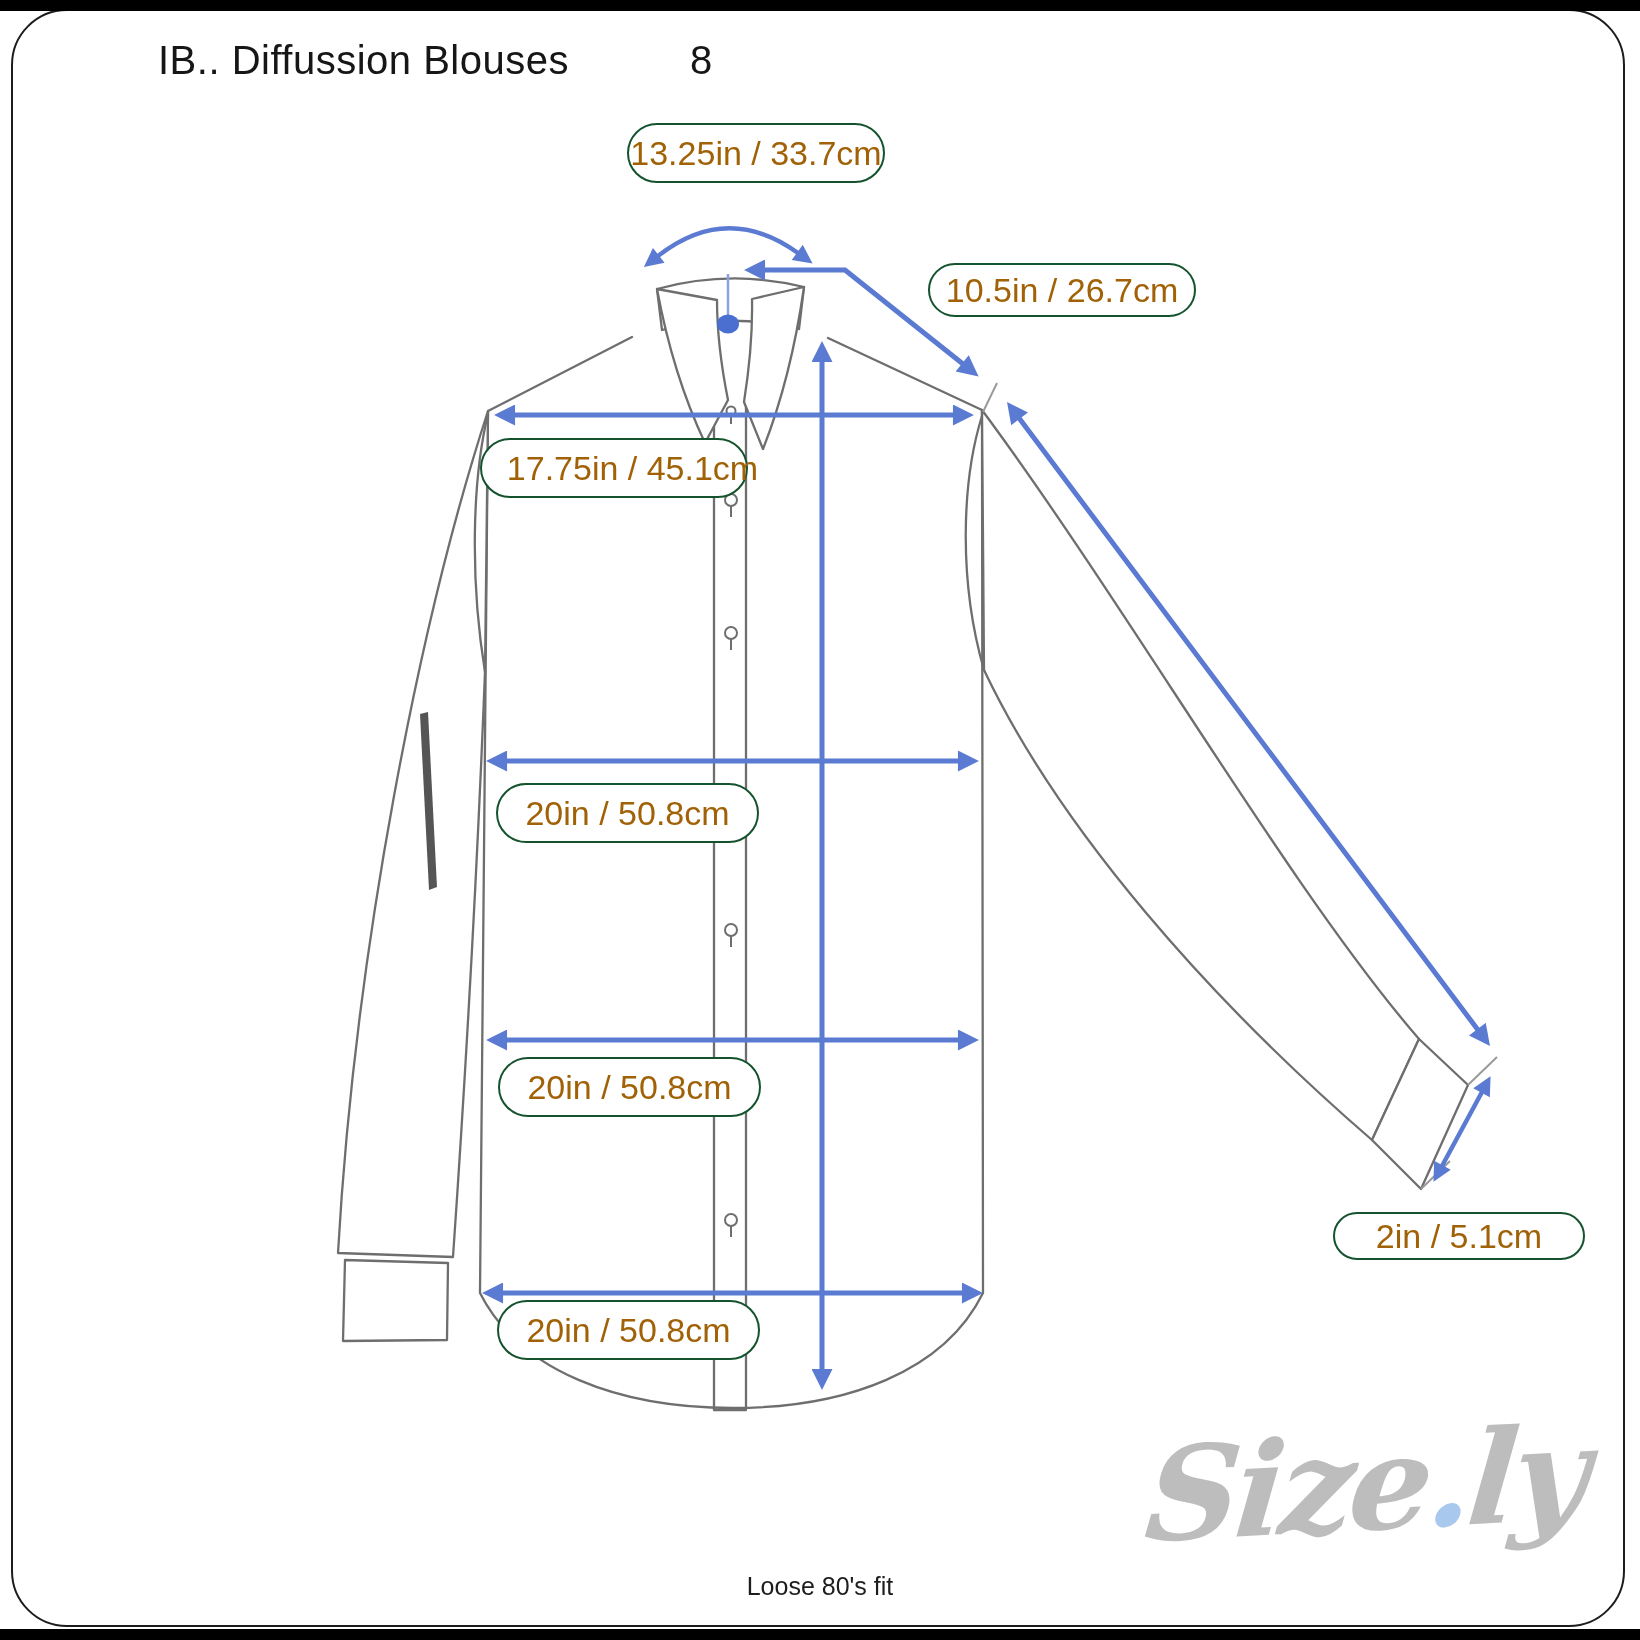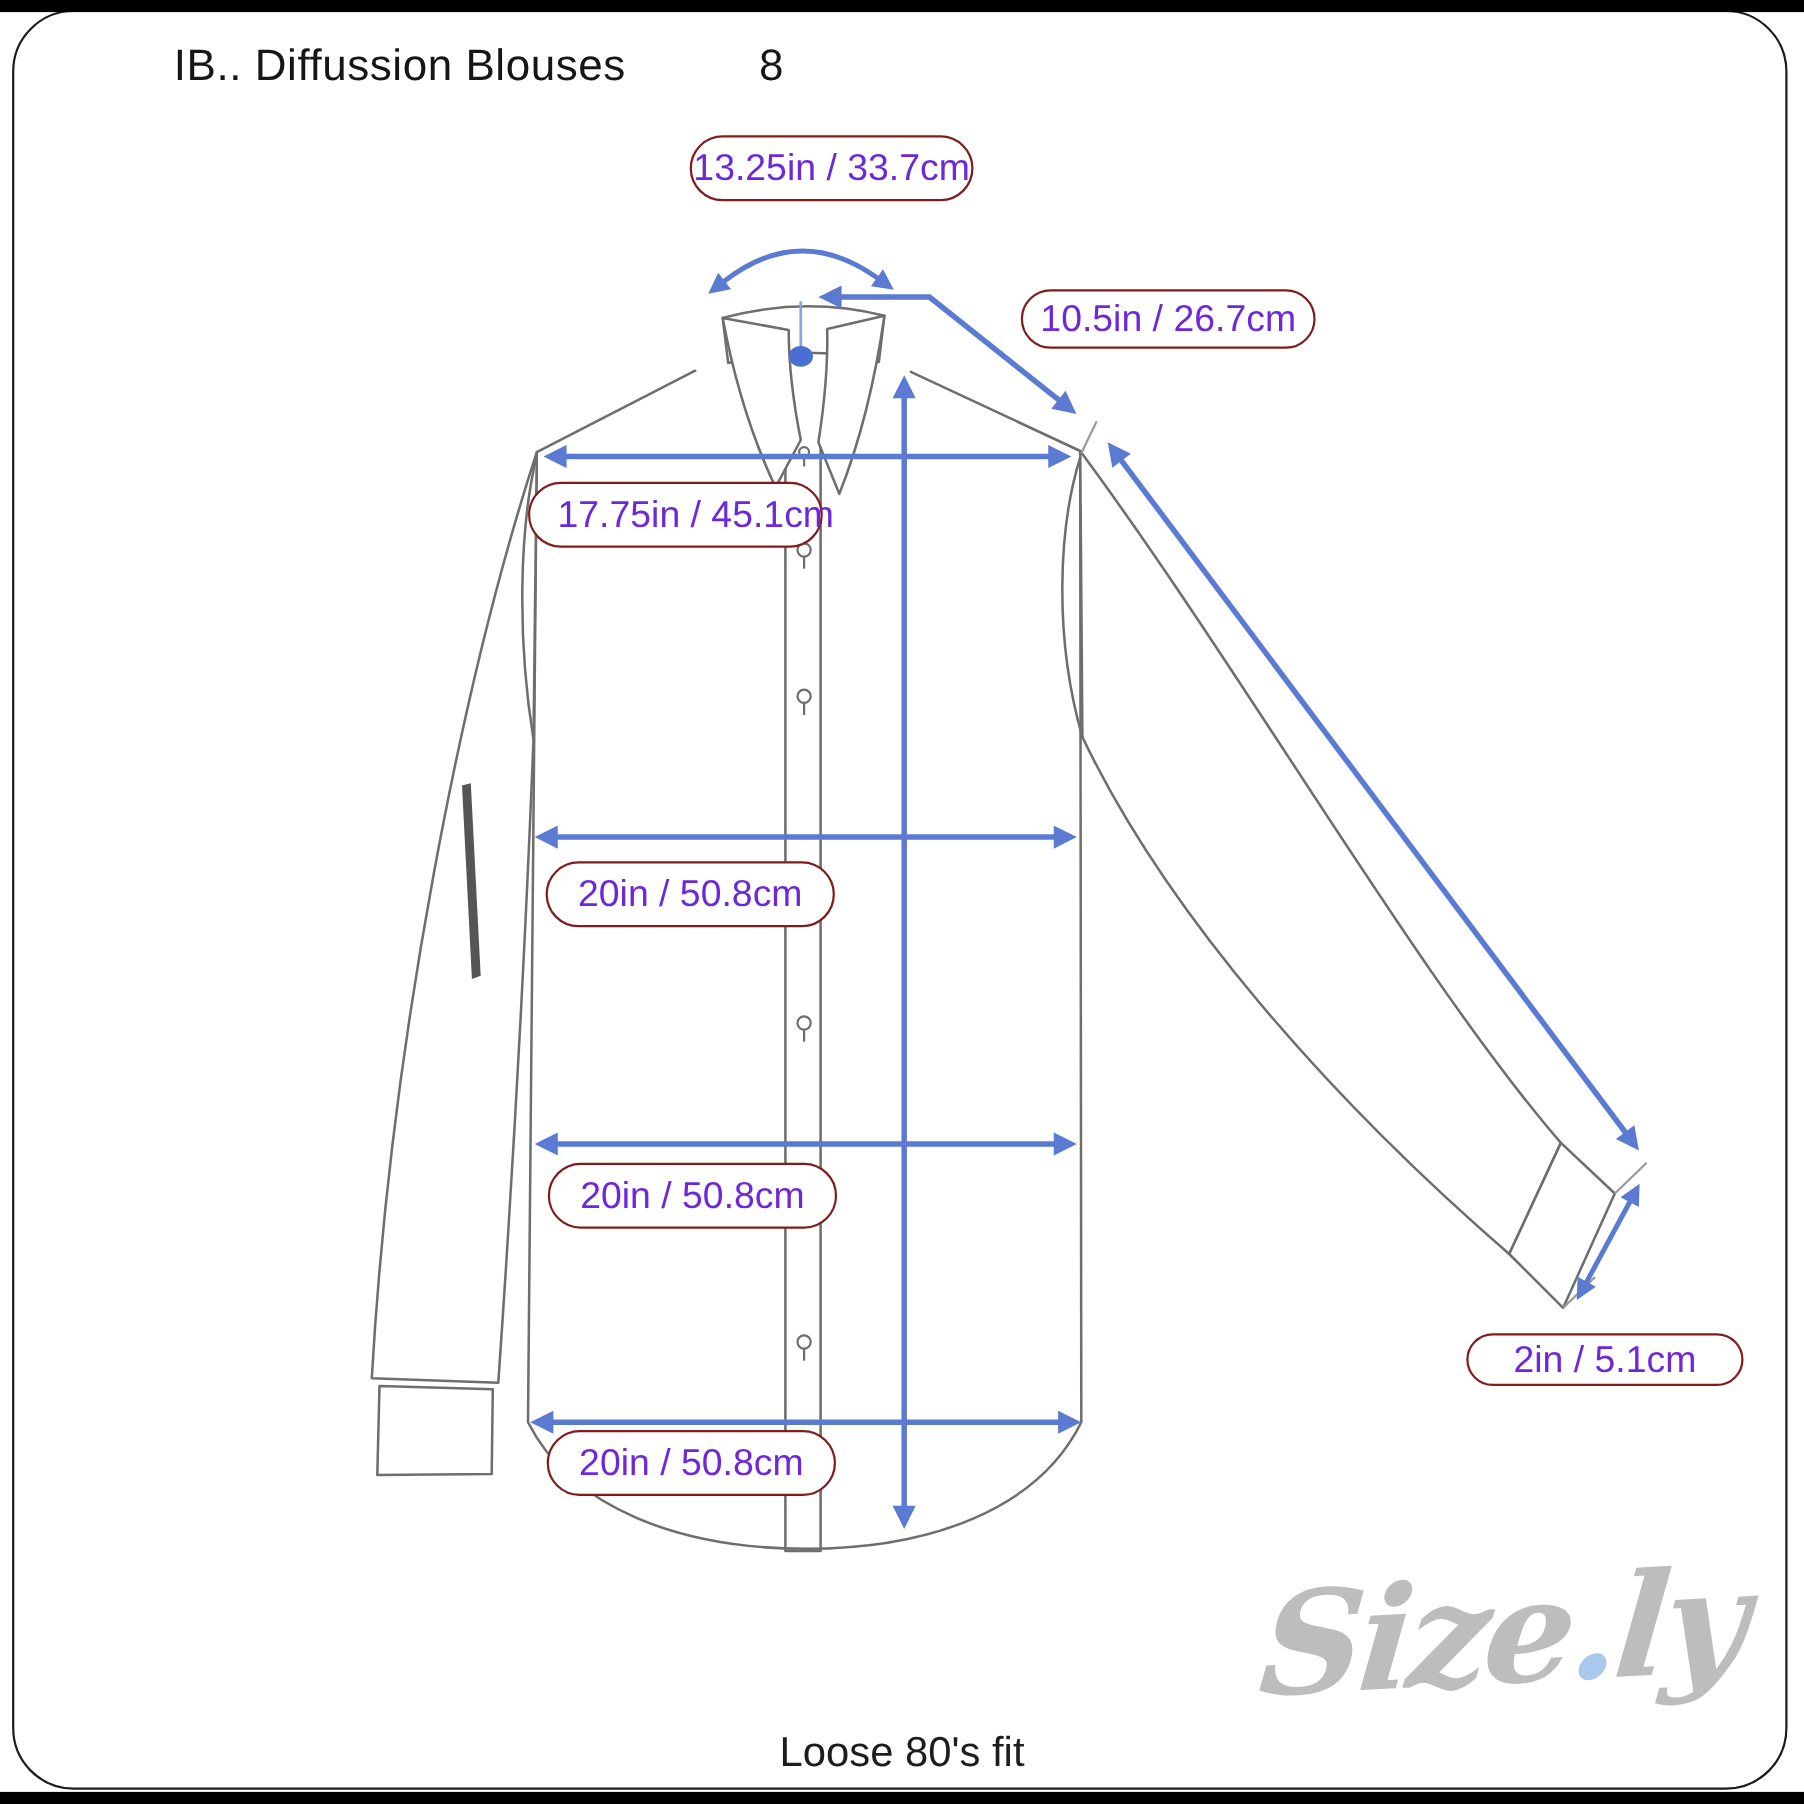"13.25in / 33.7cm" .pill { border: 2px solid #7f1d1d -> 2px solid #14532d; color: #6d28d9 -> #a16207 }
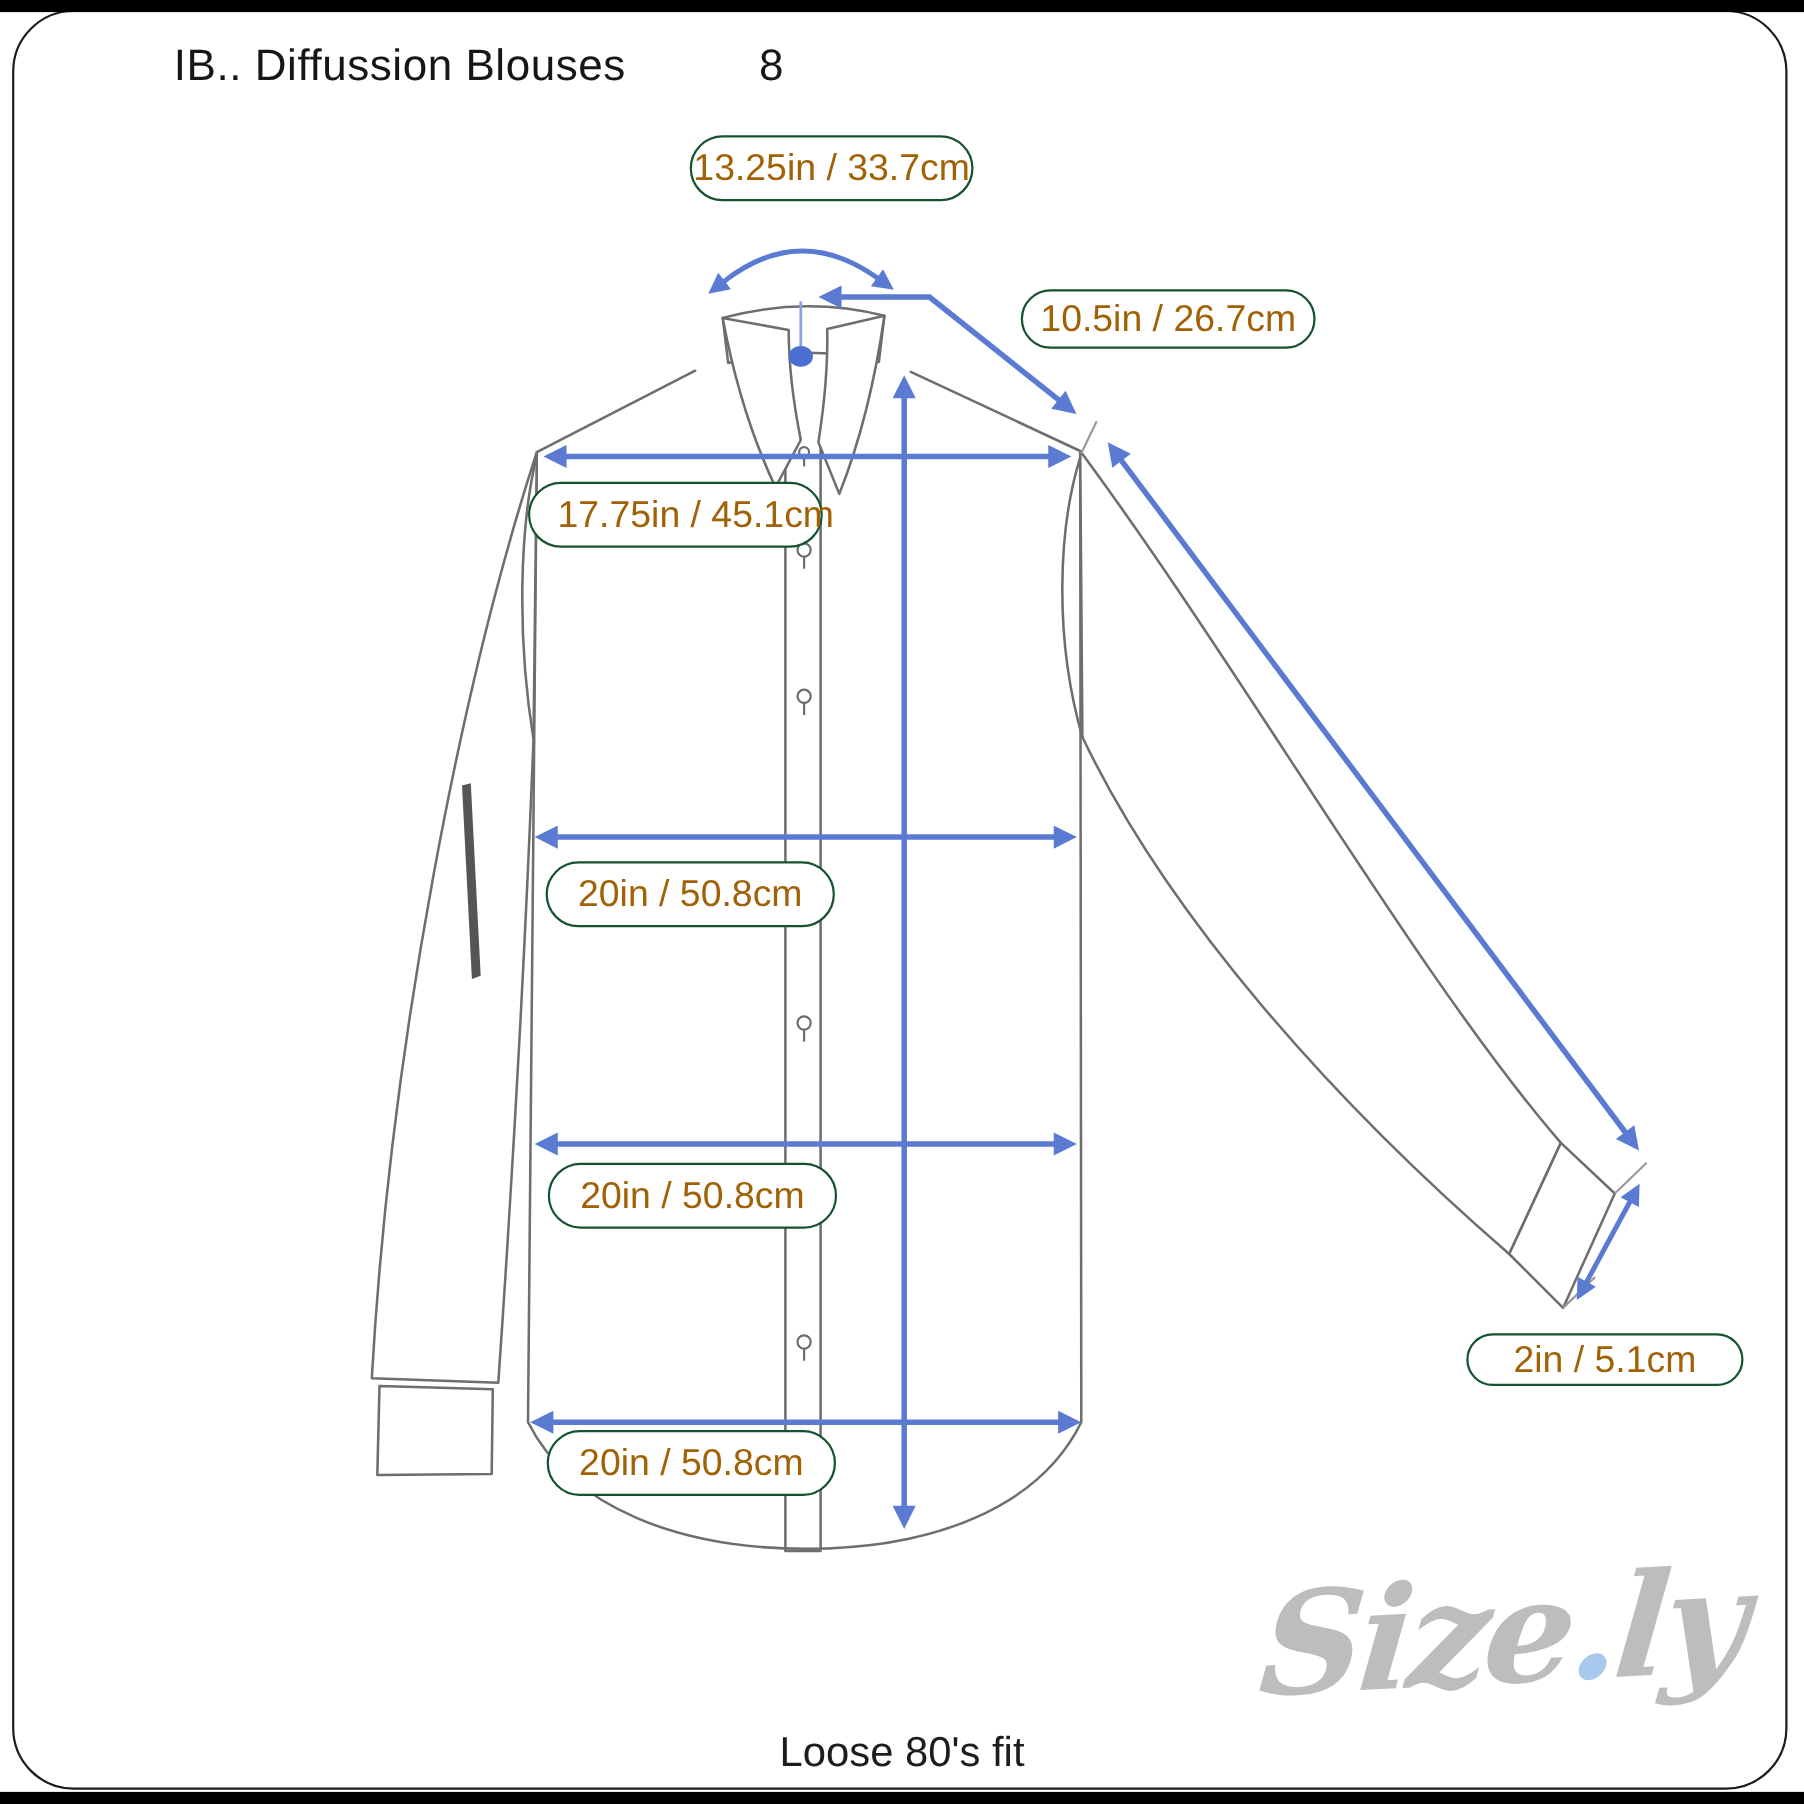"Loose 80's fit" .fit-note { font-size: 38px -> 25px }
